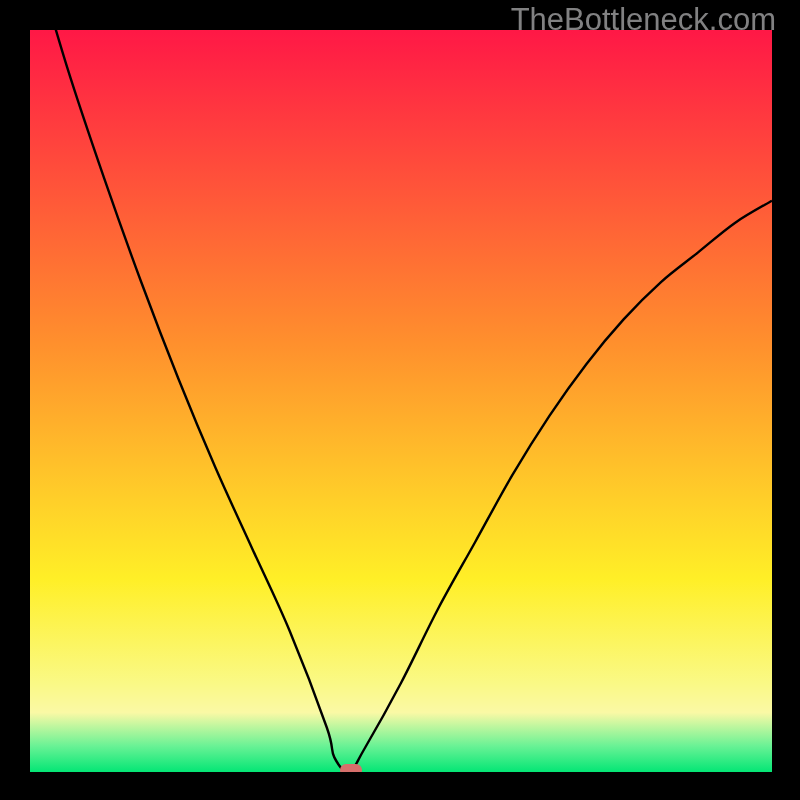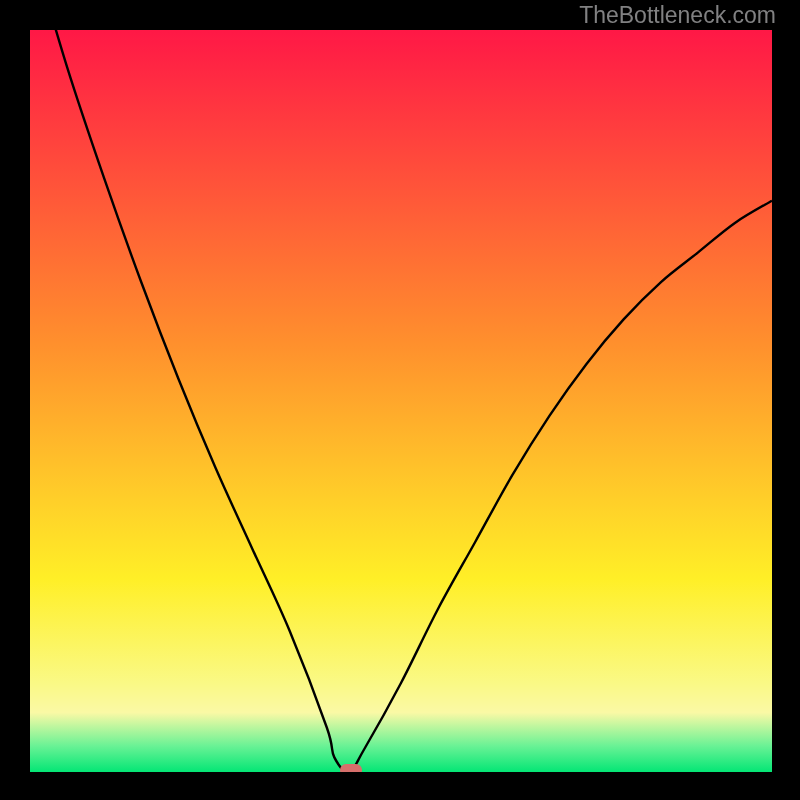"TheBottleneck.com" .attribution { font-size: 23px -> 31px }
